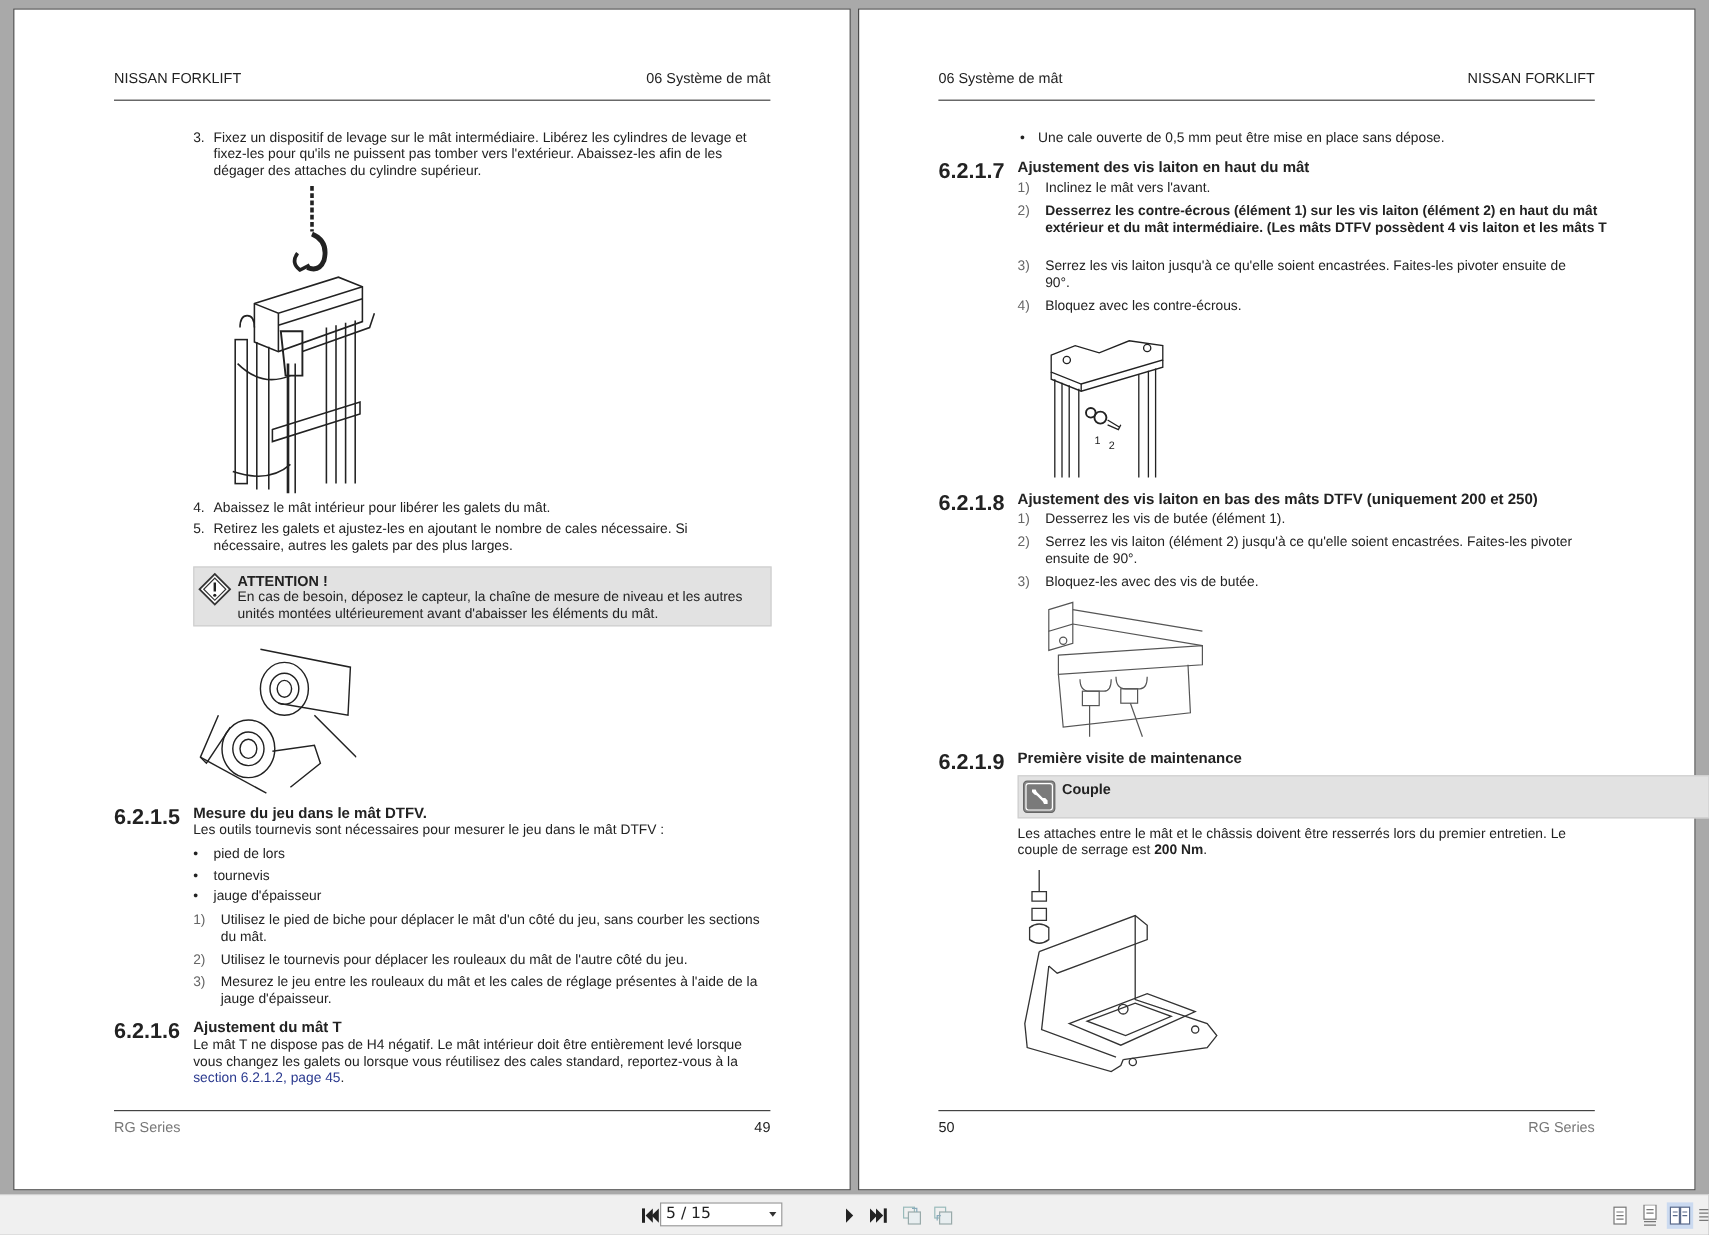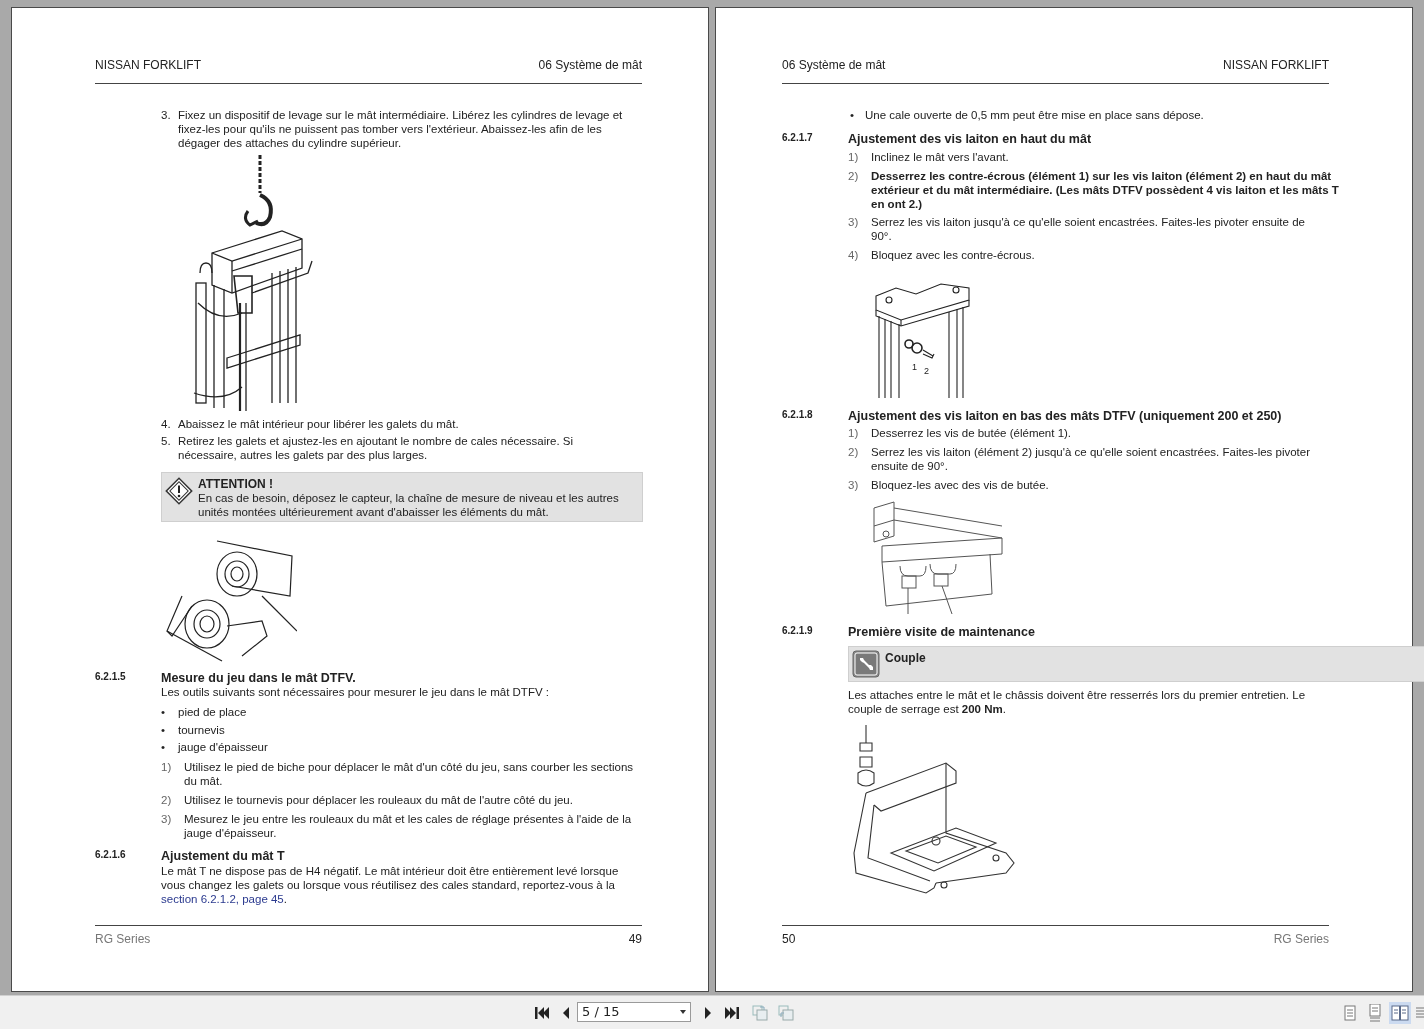"6.2.1.7" .sec-num { font-size: 10px -> 18px }
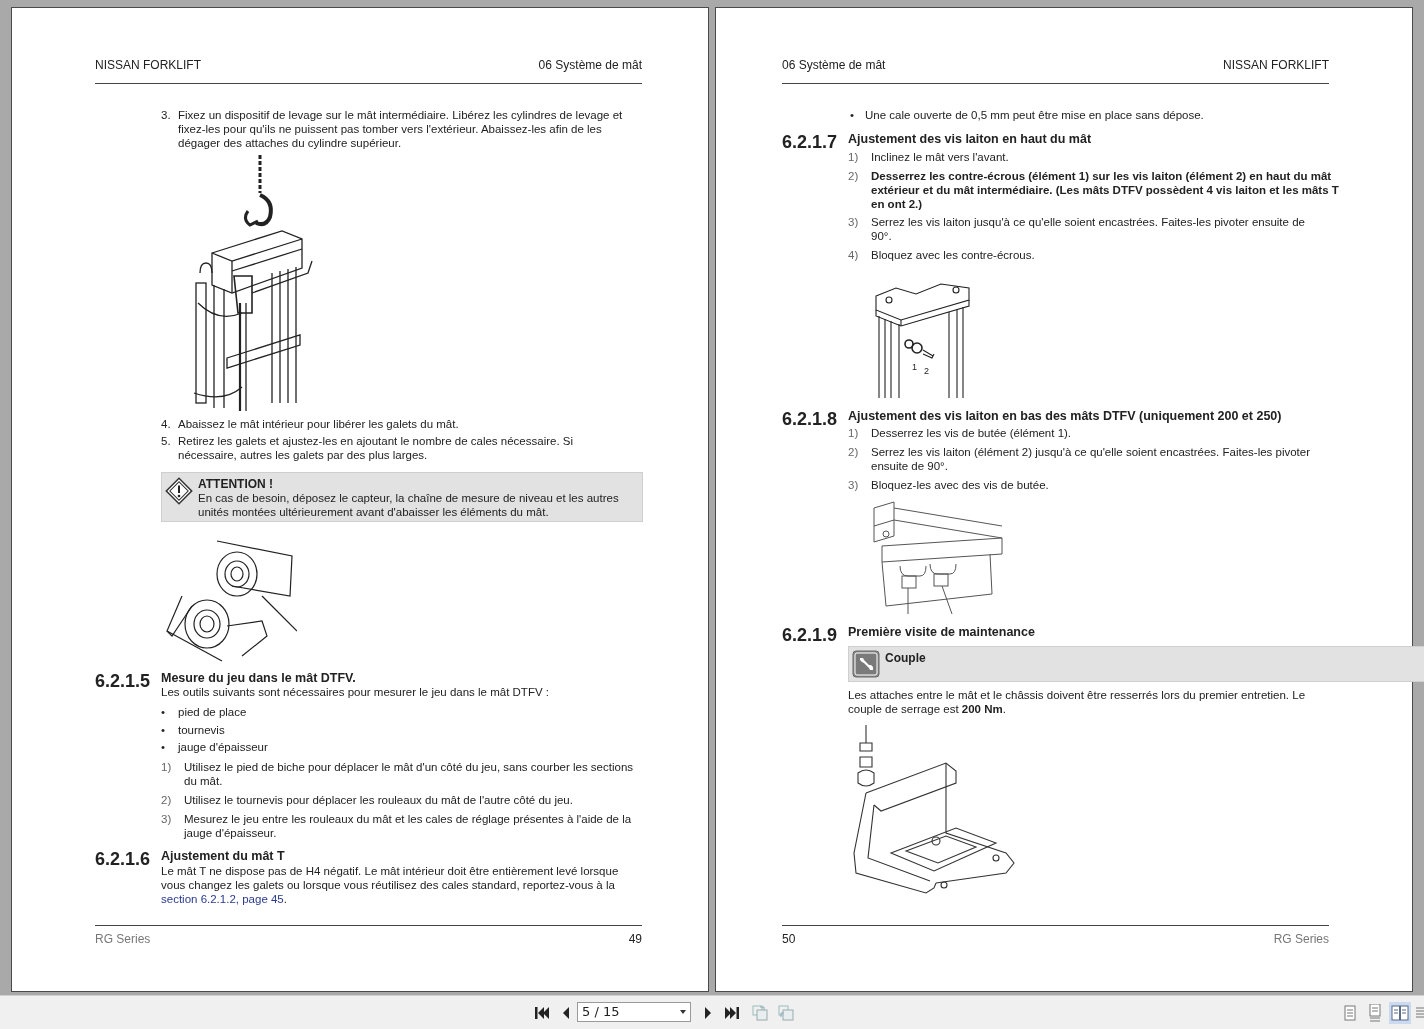"en ont 2.)" div { html: <div>en ont 2.)</div> -> none }
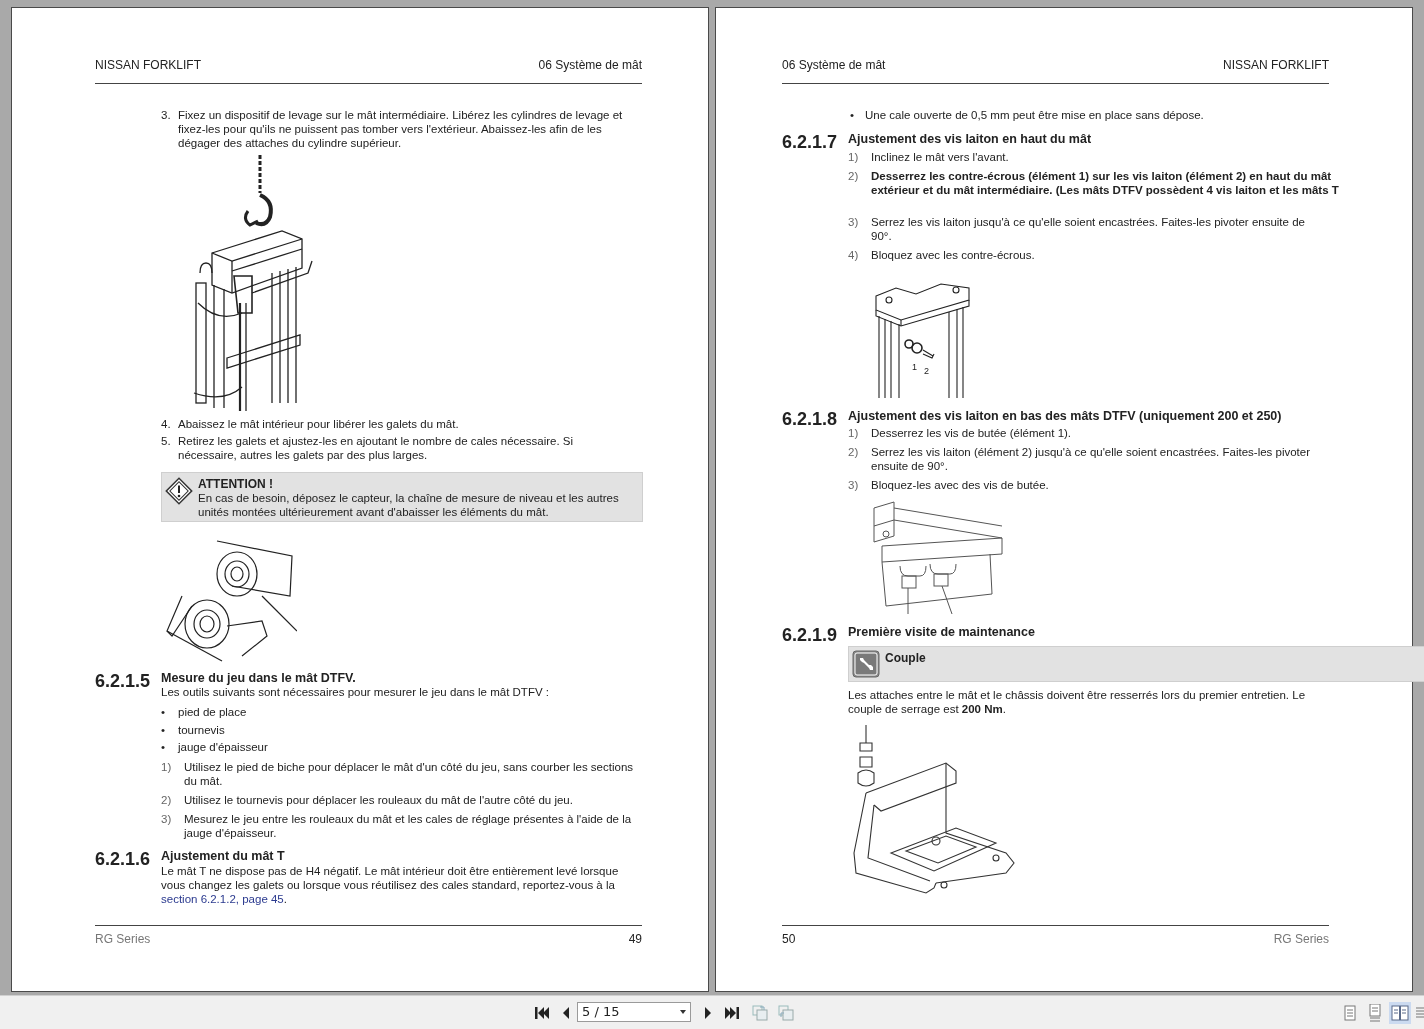"Les outils suivants sont nécessaires" div.txt { text: suivants -> tournevis }
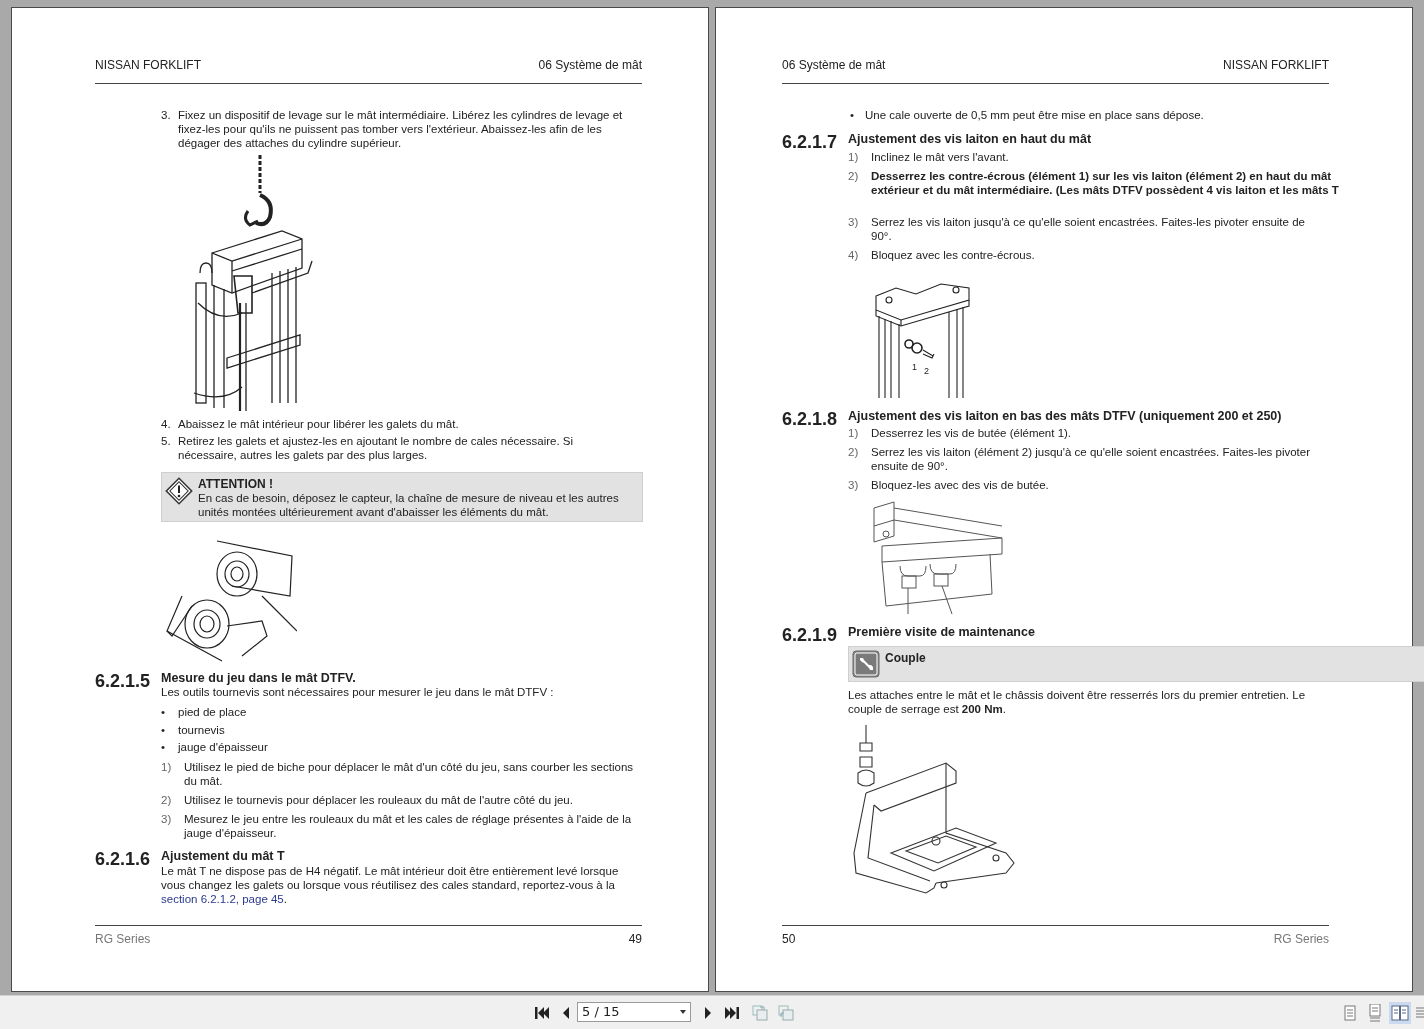"pied de place" div.txt { text: place -> lors }
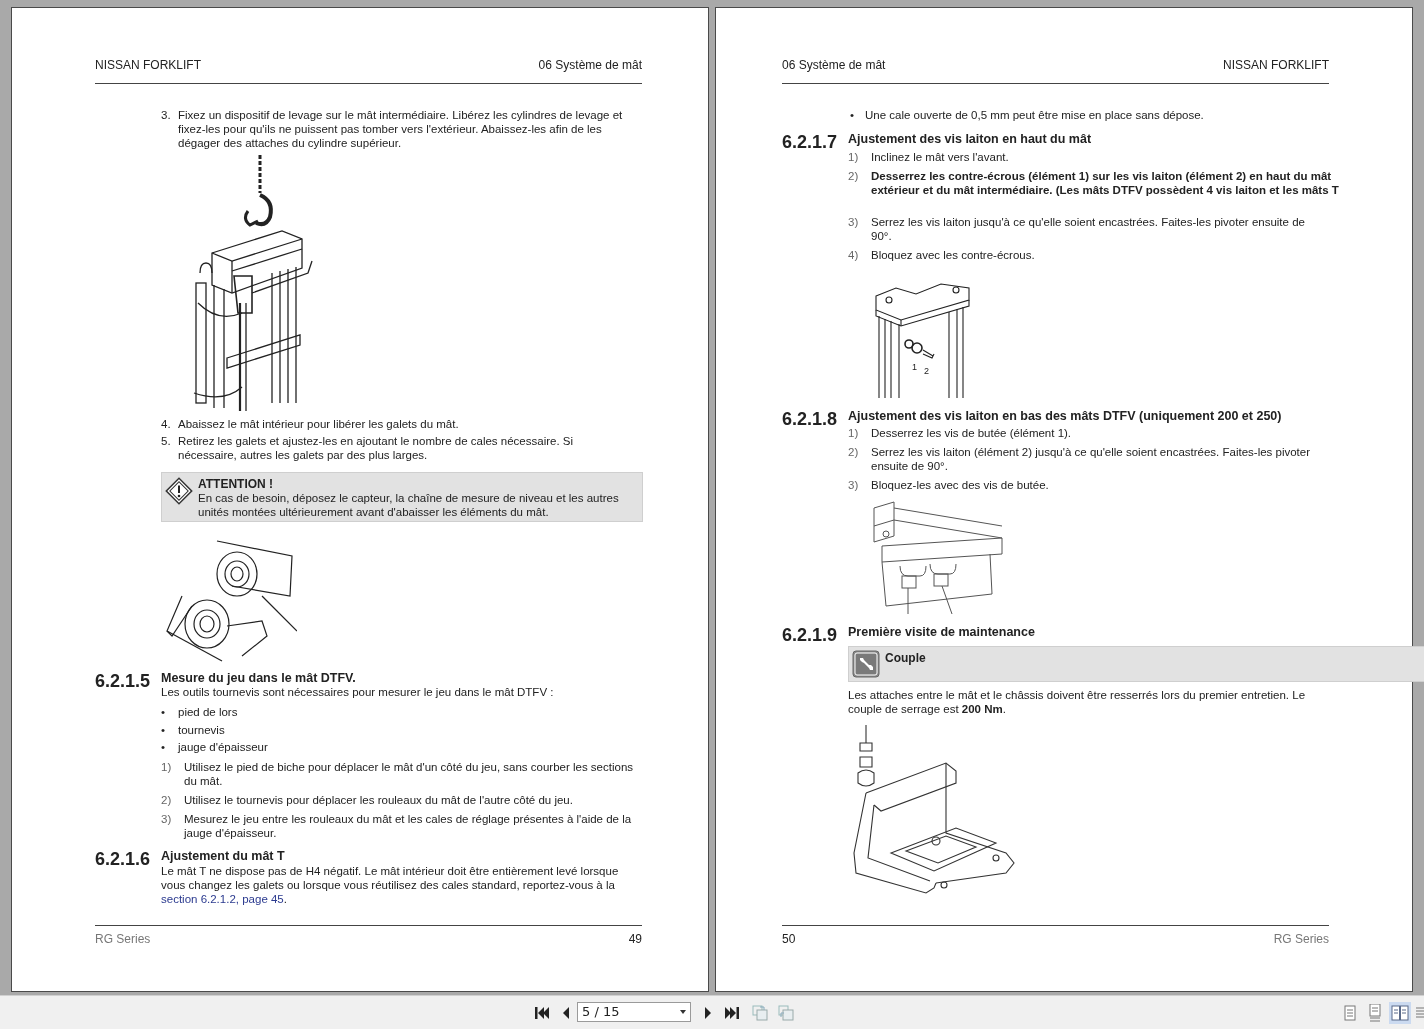"5 / 15" .page-select { left: 577px -> 550px; width: 114px -> 102px }
